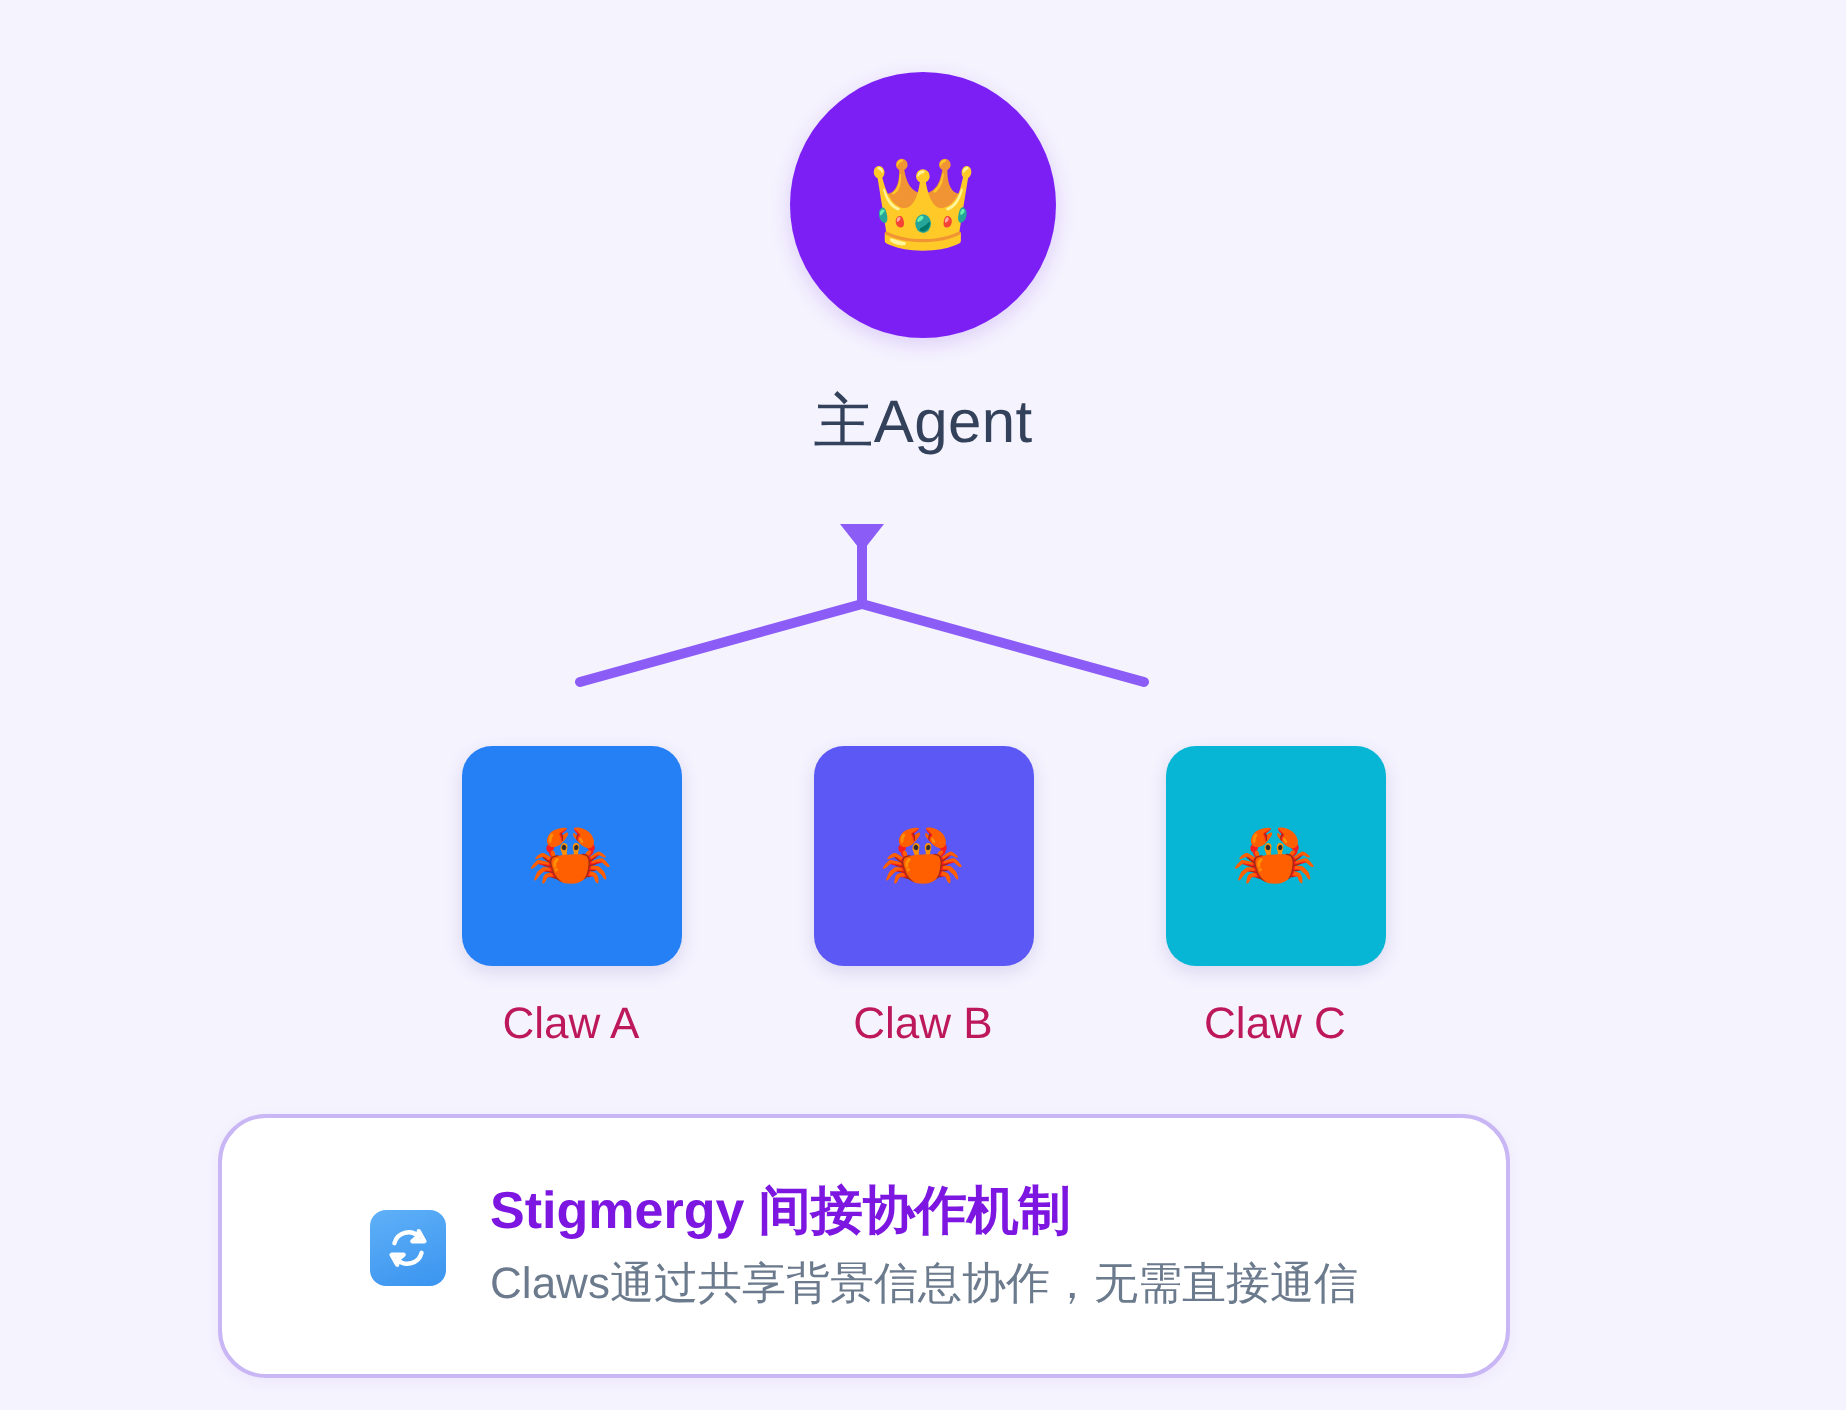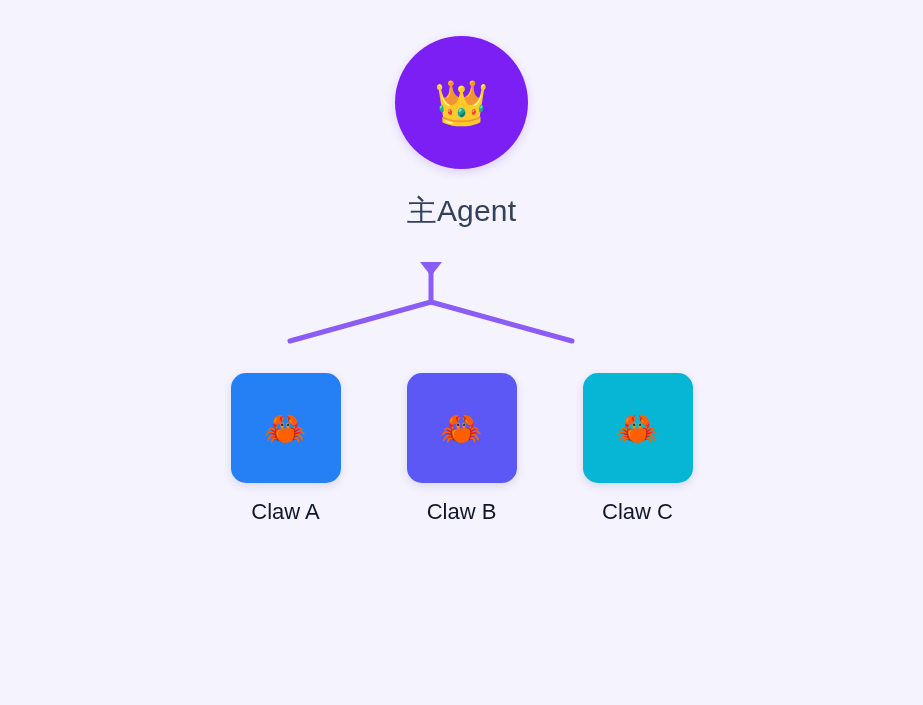"Claw A" .child-label { color: #0f172a -> #be185d }
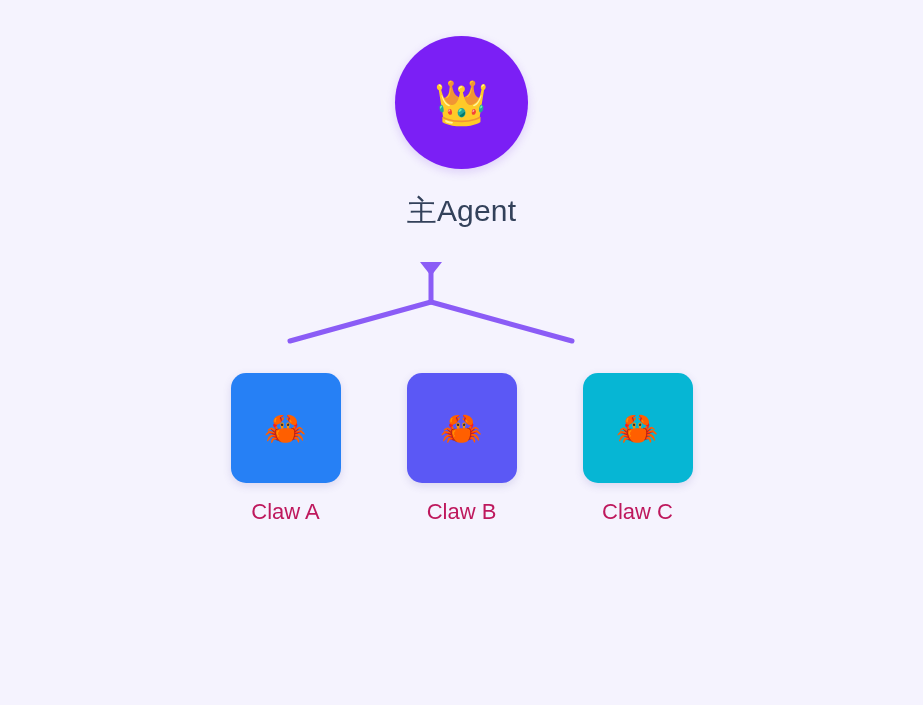"Stigmergy 间接协作机制" div.info-card { html: none -> <div> <div> <svg> <path></path> <path></path> </svg> </div> <div> <div>Stigmergy 间接协作机制</div> <div>Claws通过共享背景信息协作，无需直接通信</div> </div> </div> }
